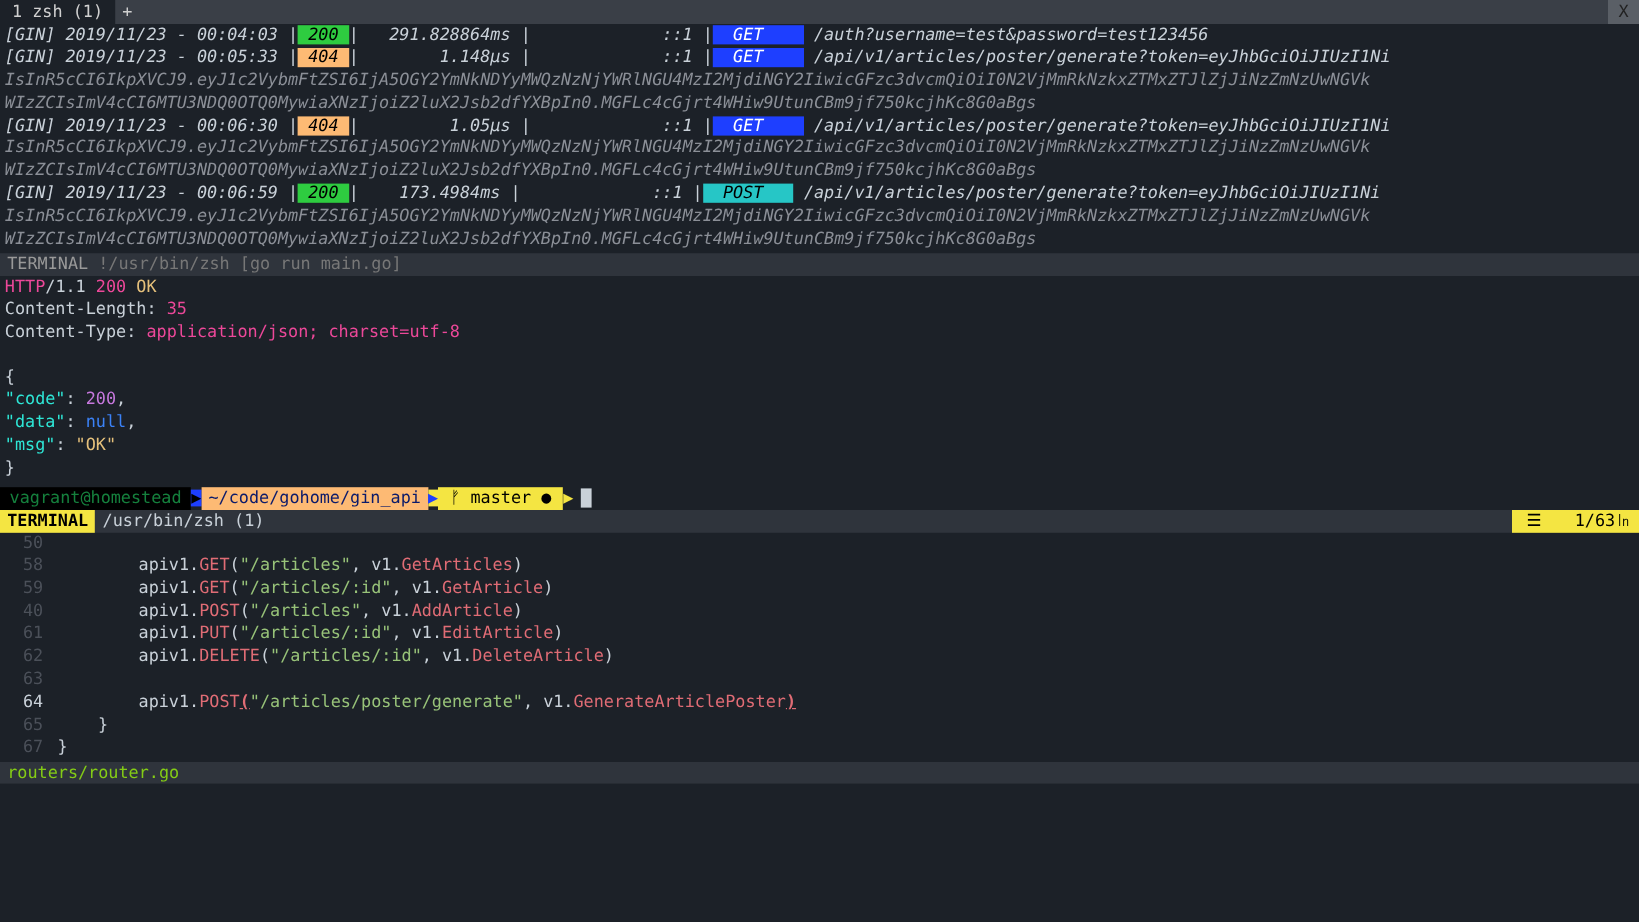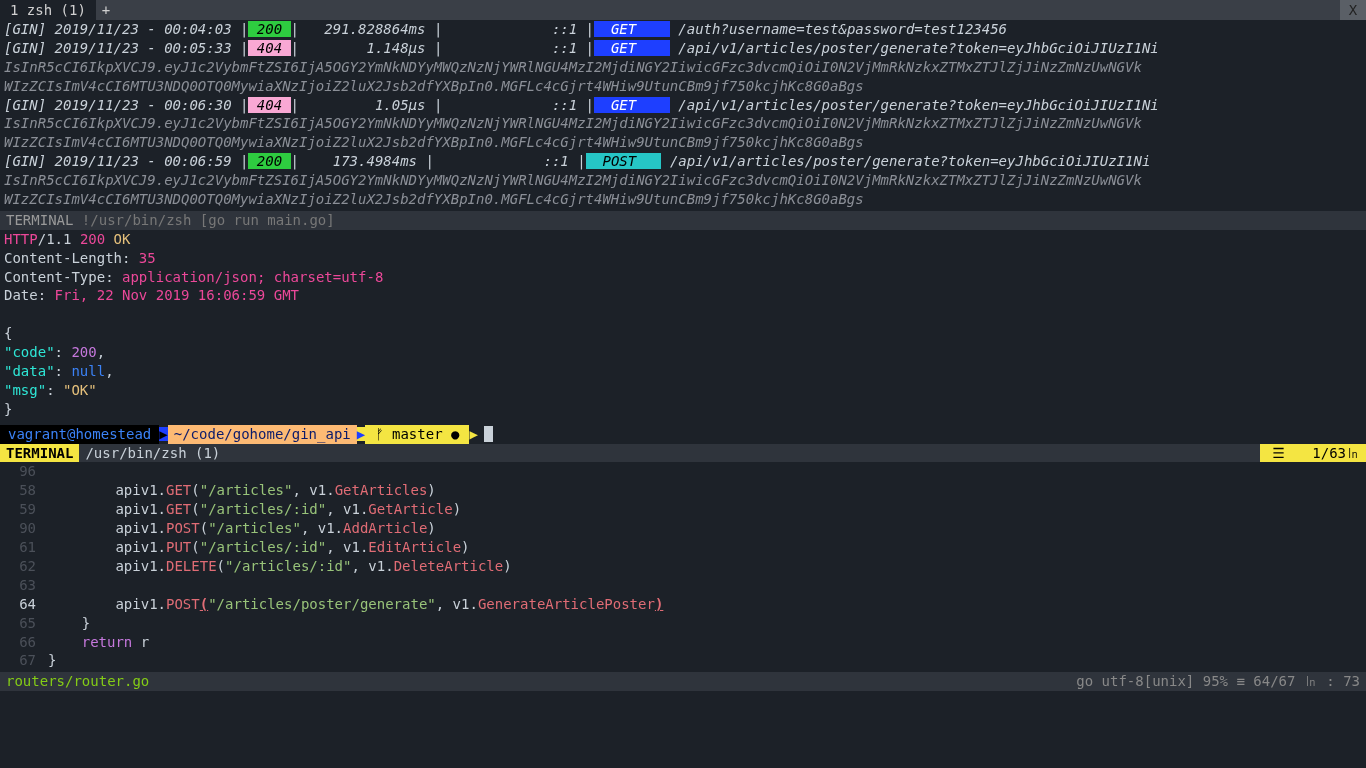"404" .status-404 { background: #f9a8d4 -> #fdba74 }
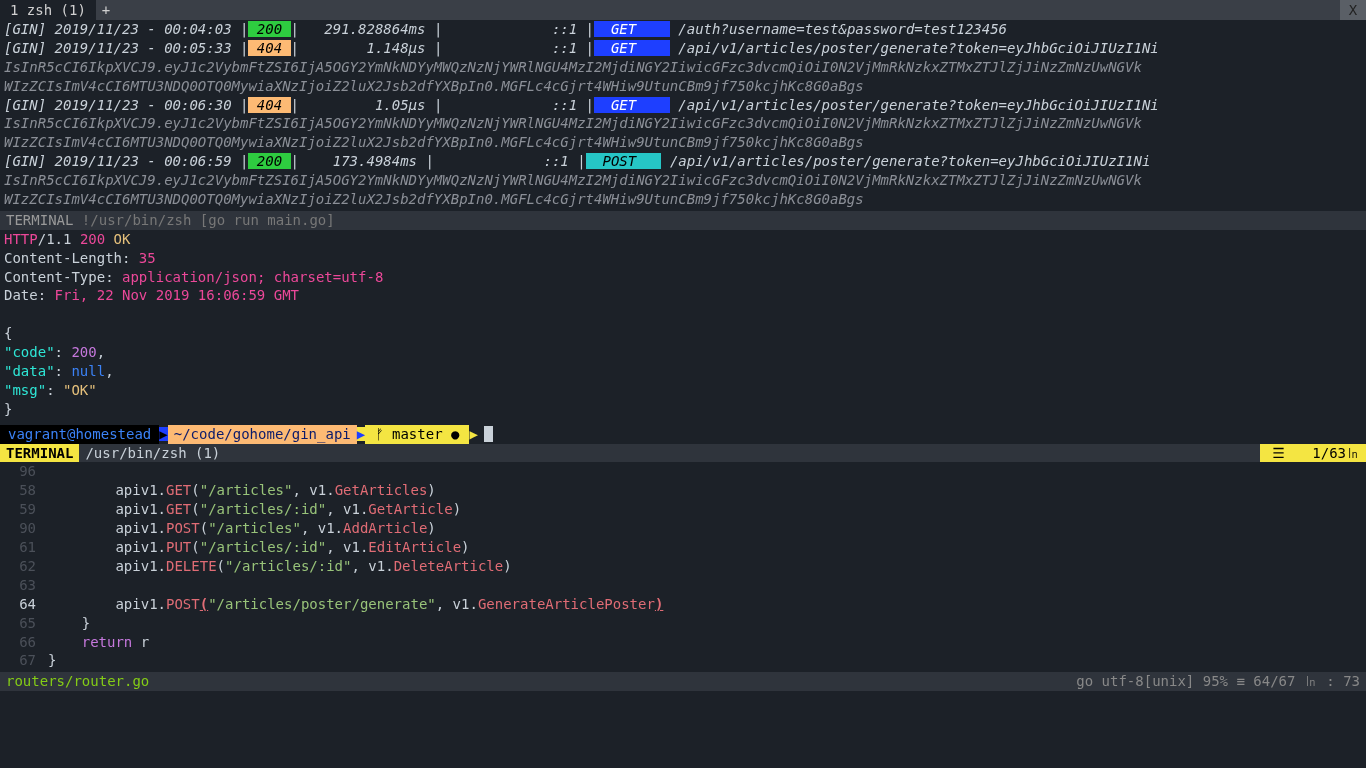"Date: Fri, 22 Nov 2019" div { html: <div><span>Date: </span><span>Fri, 22 Nov 2019 16:06:59 GMT</span></div> -> none }
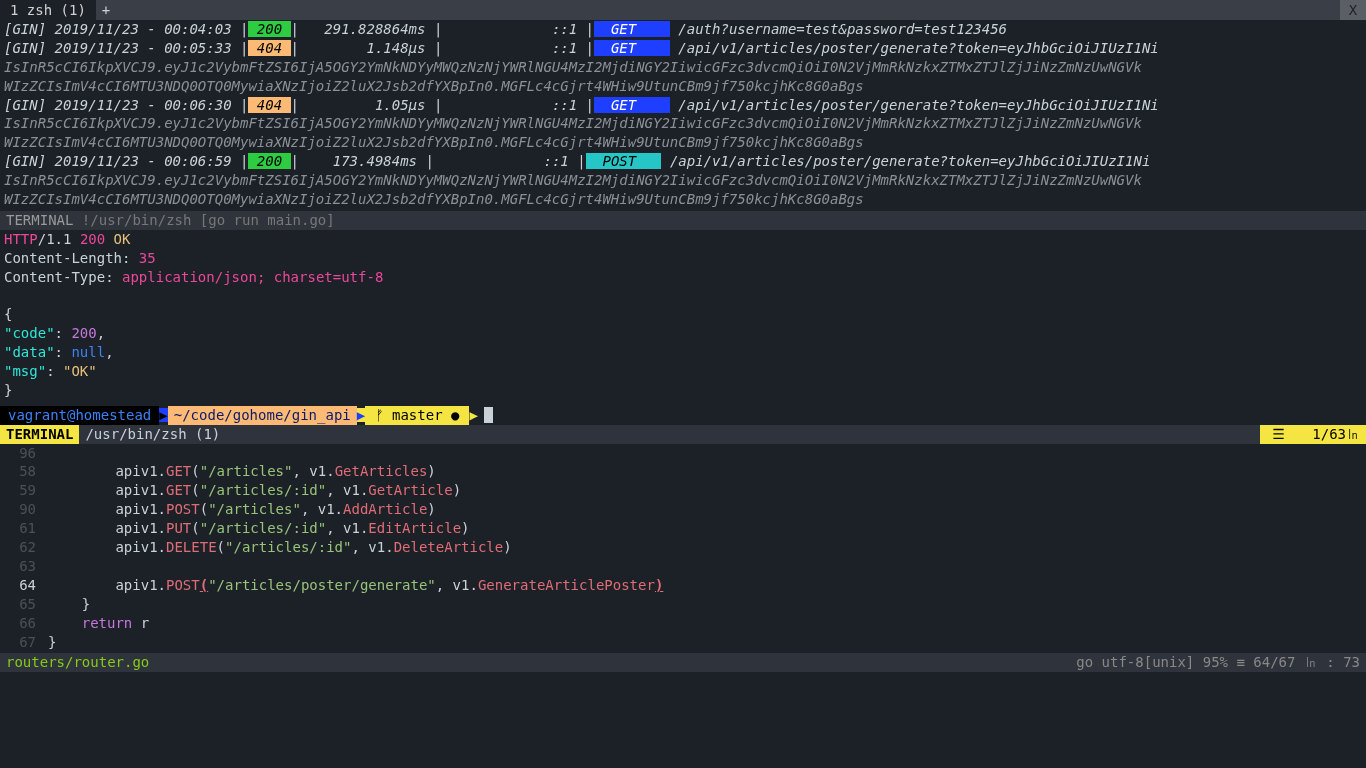"vagrant@homestead" .pl-user { color: #3b82f6 -> #15803d }
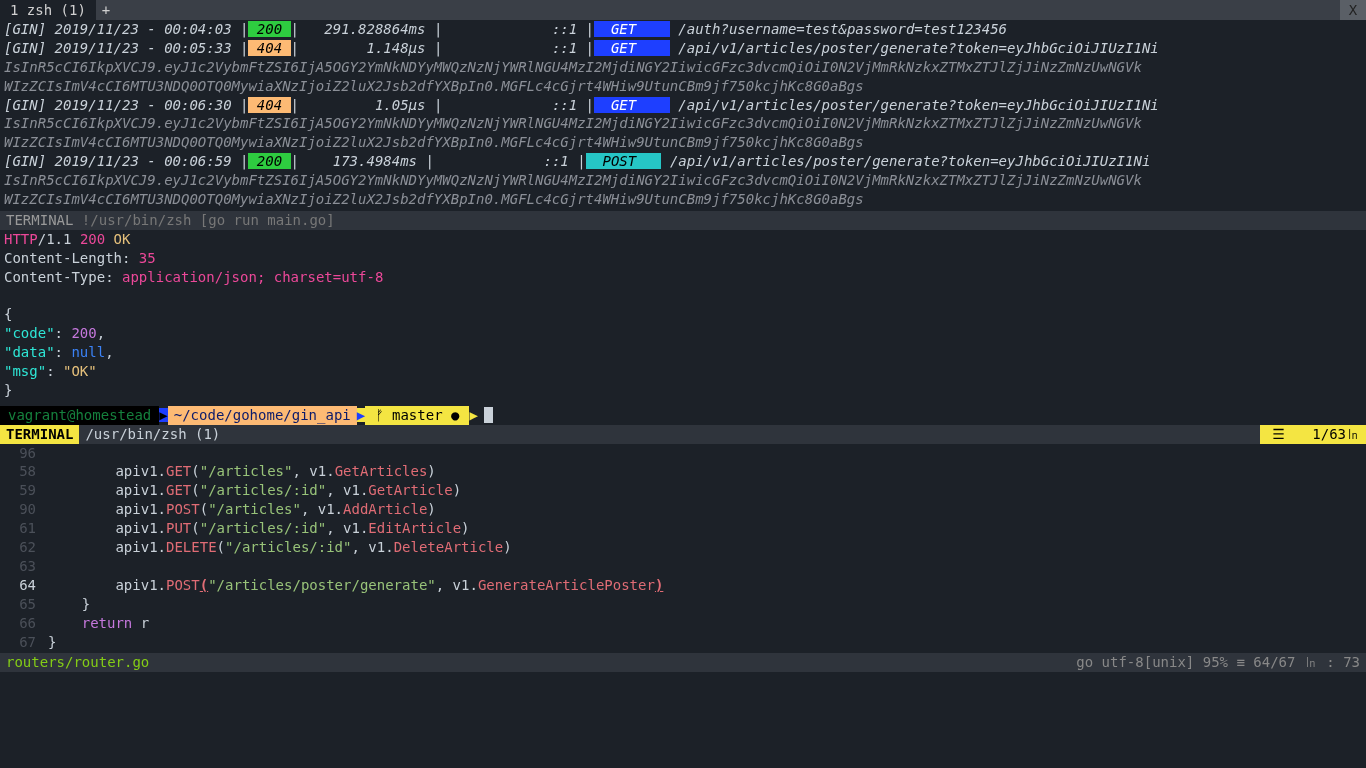"96" span.gutter { text: 96 -> 50 }
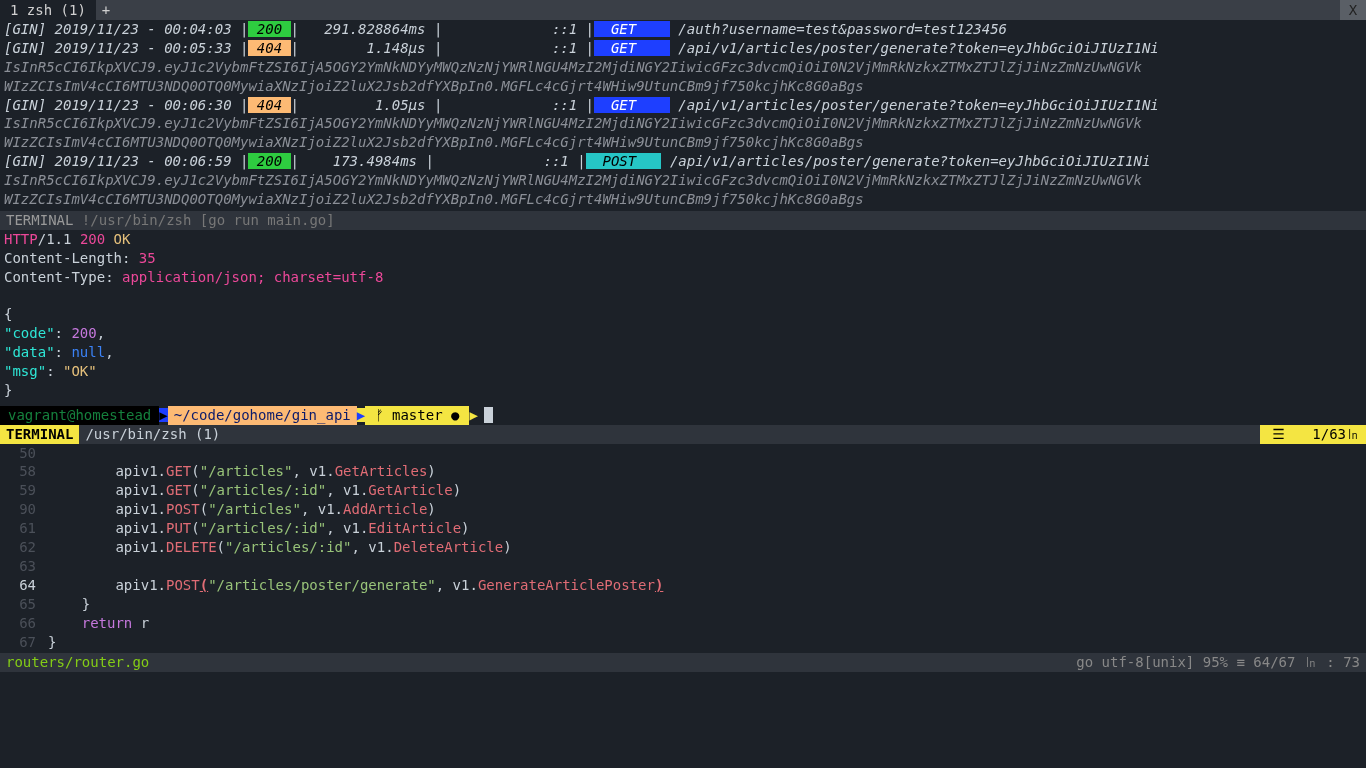"90" span.gutter { text: 90 -> 40 }
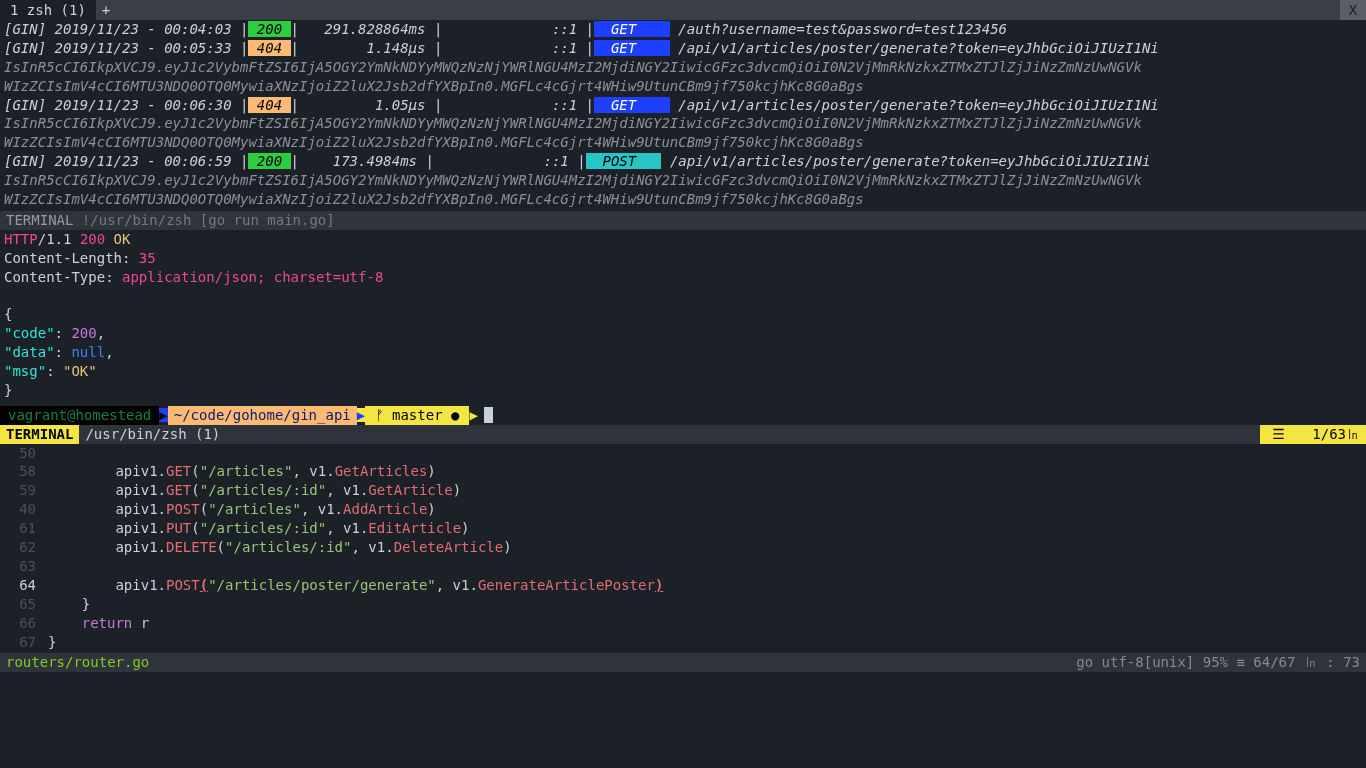"66" div.ed-line { html: <div> <span>66</span> <span><span> </span><span>return</span><span> r</span></span> </div> -> none }
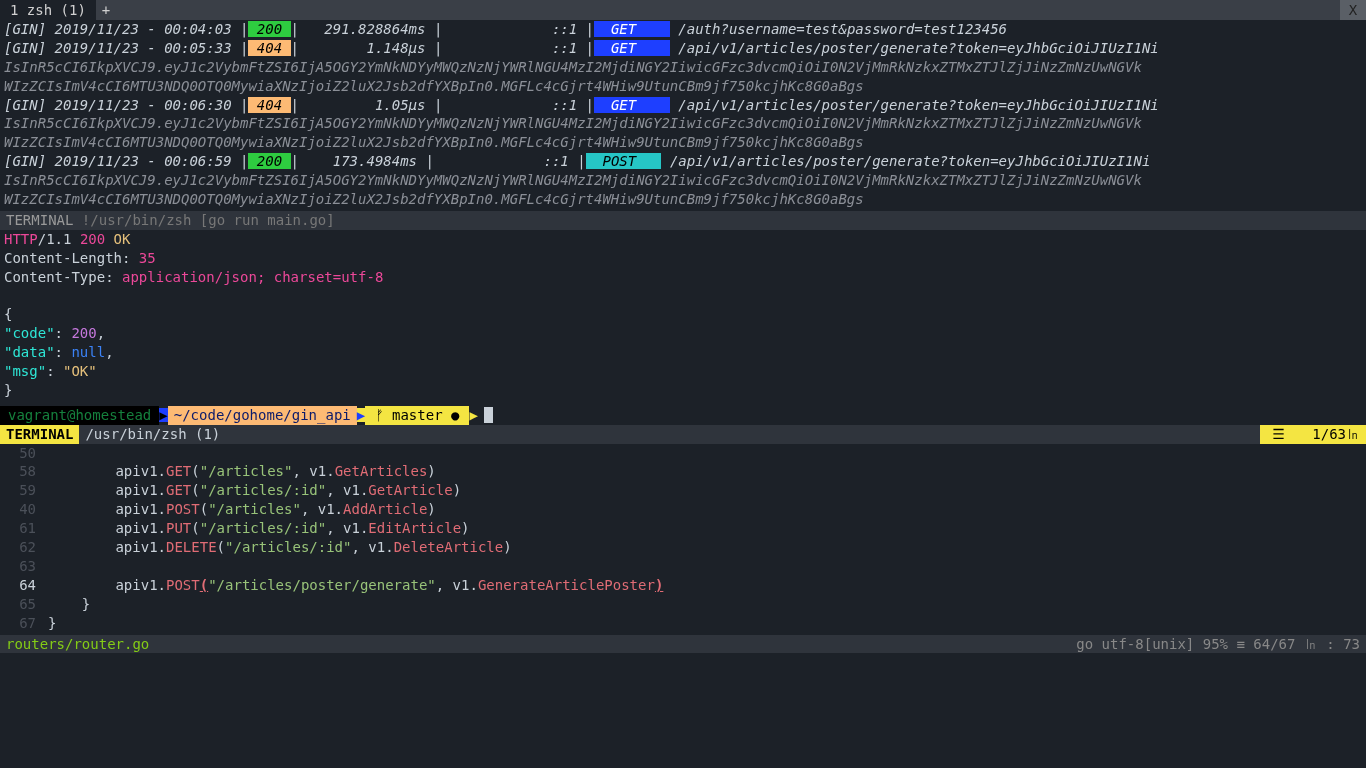"go utf-8[unix] 95% ≡ 64/67" span.sb3-right { html: <span>go utf-8[unix] 95% ≡ 64/67 ㏑ : 73</span> -> none }
